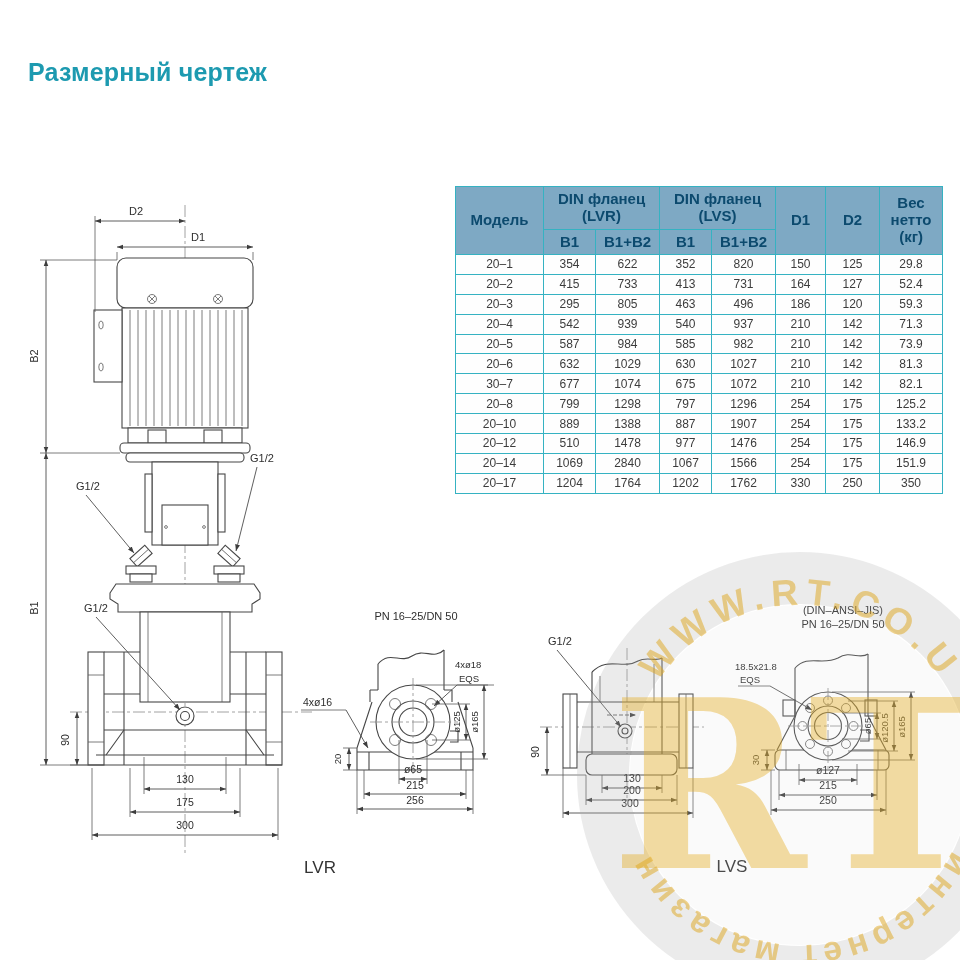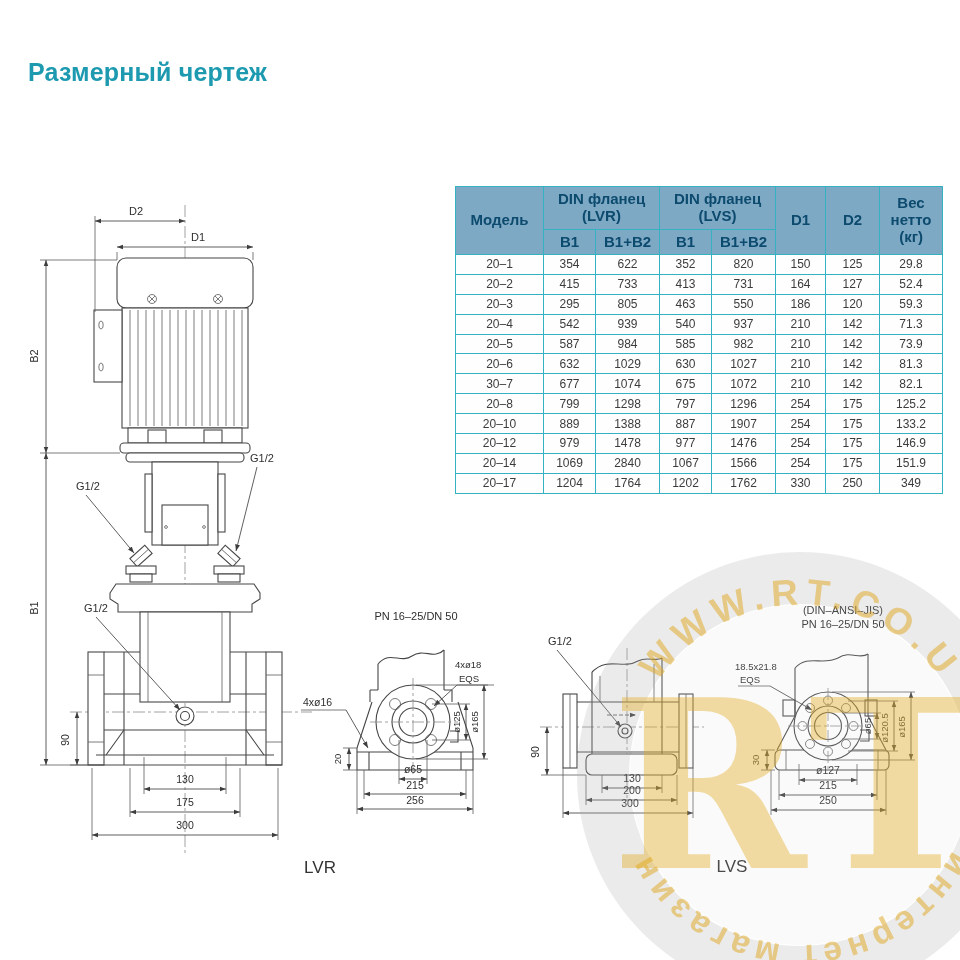"550" td { text: 550 -> 496 }
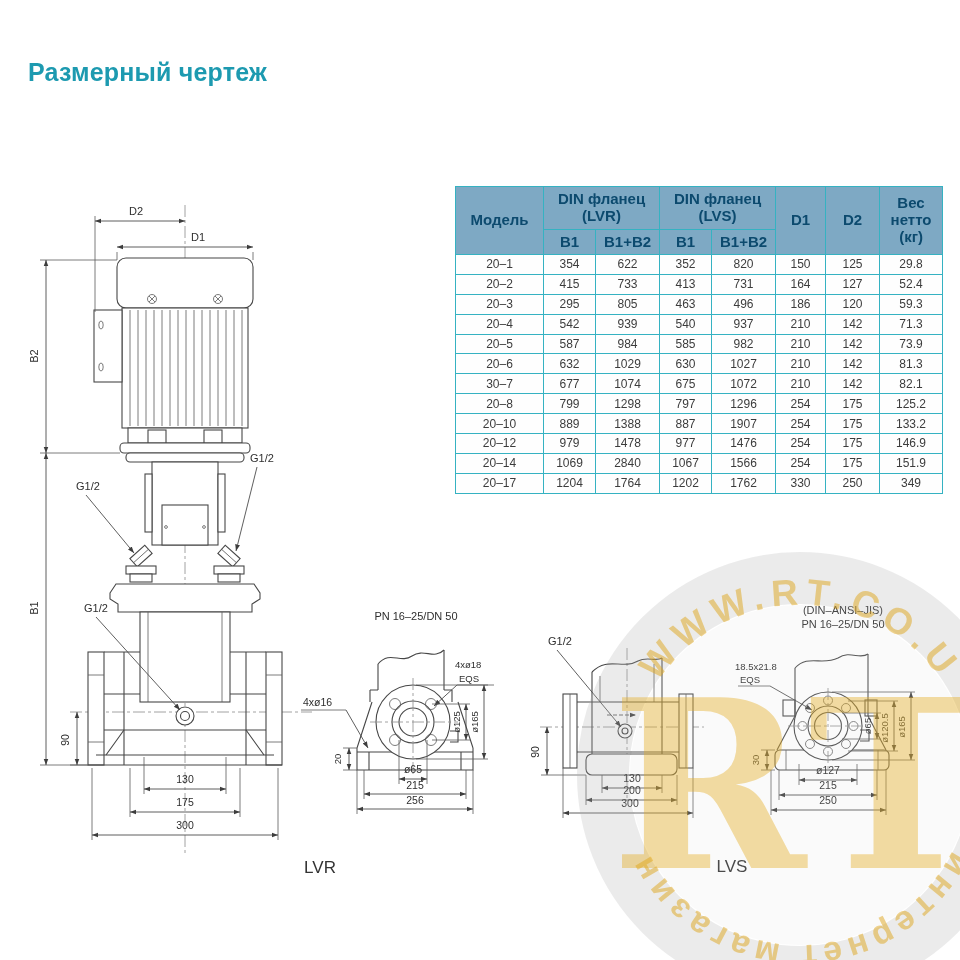"979" td { text: 979 -> 510 }
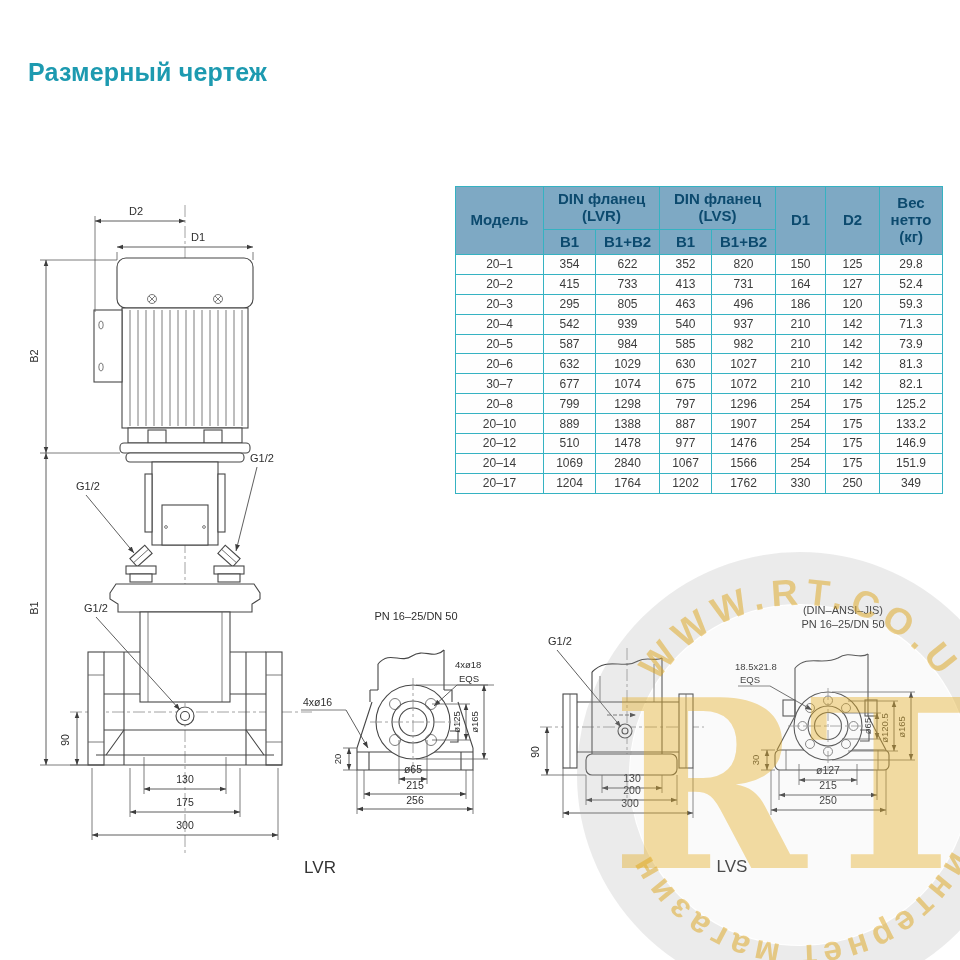"349" td { text: 349 -> 350 }
